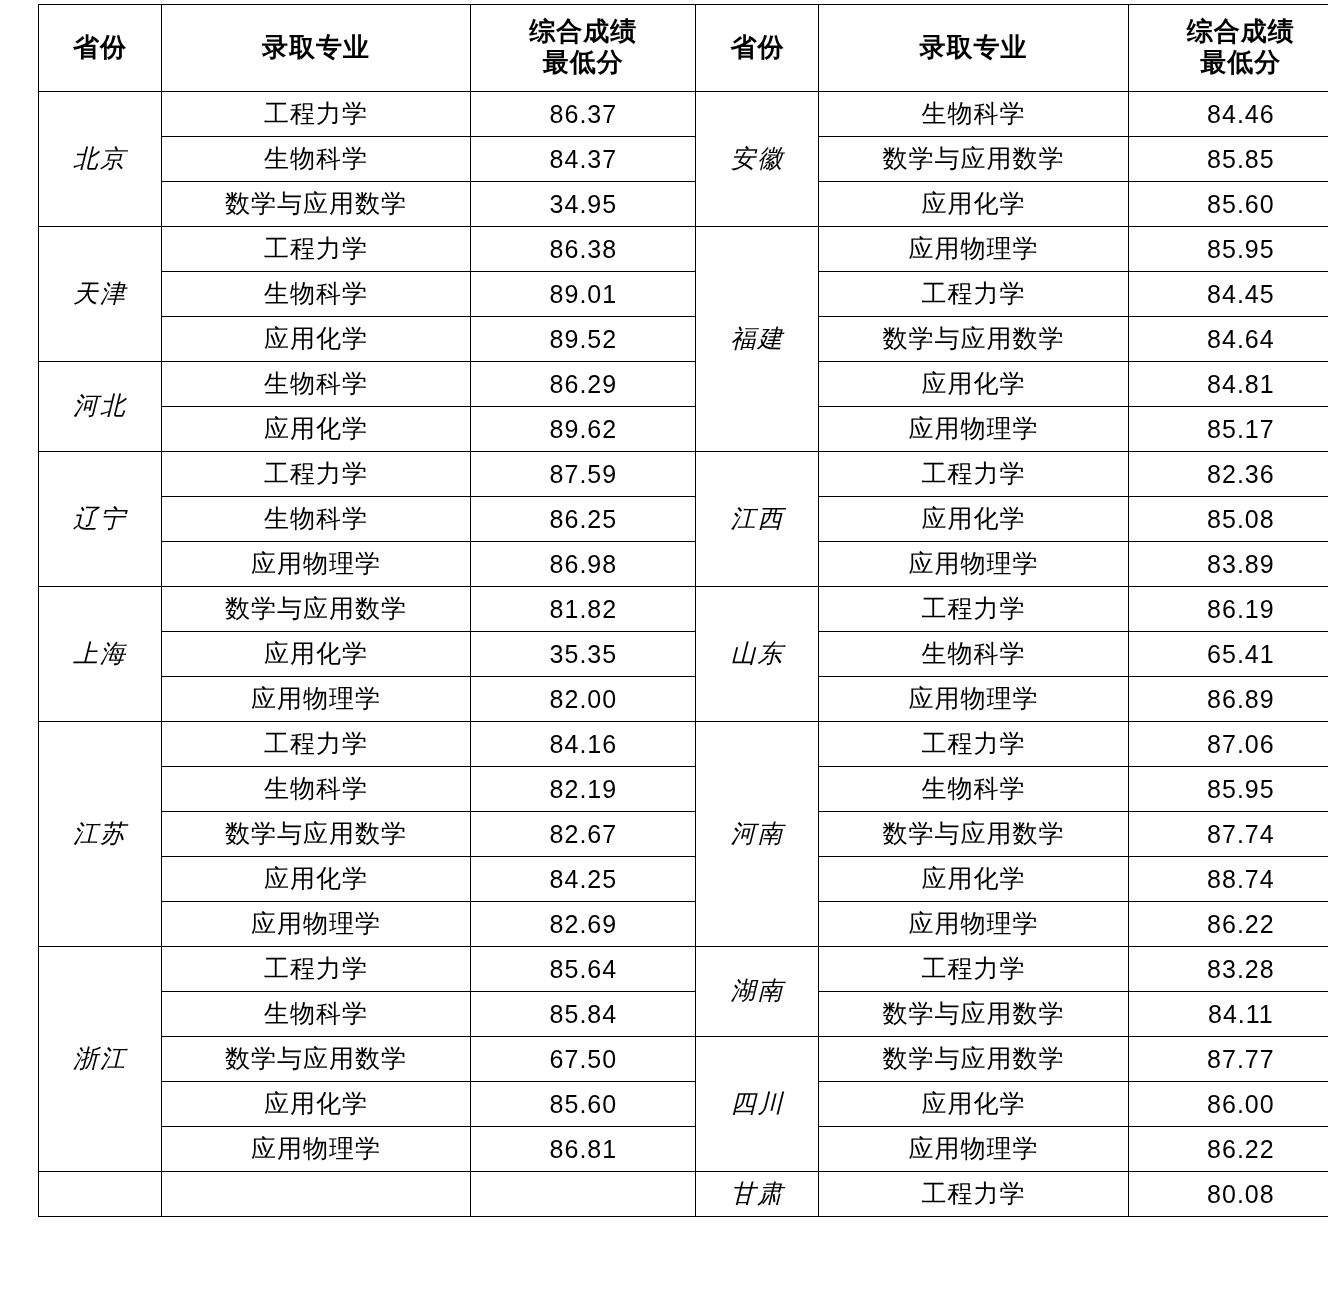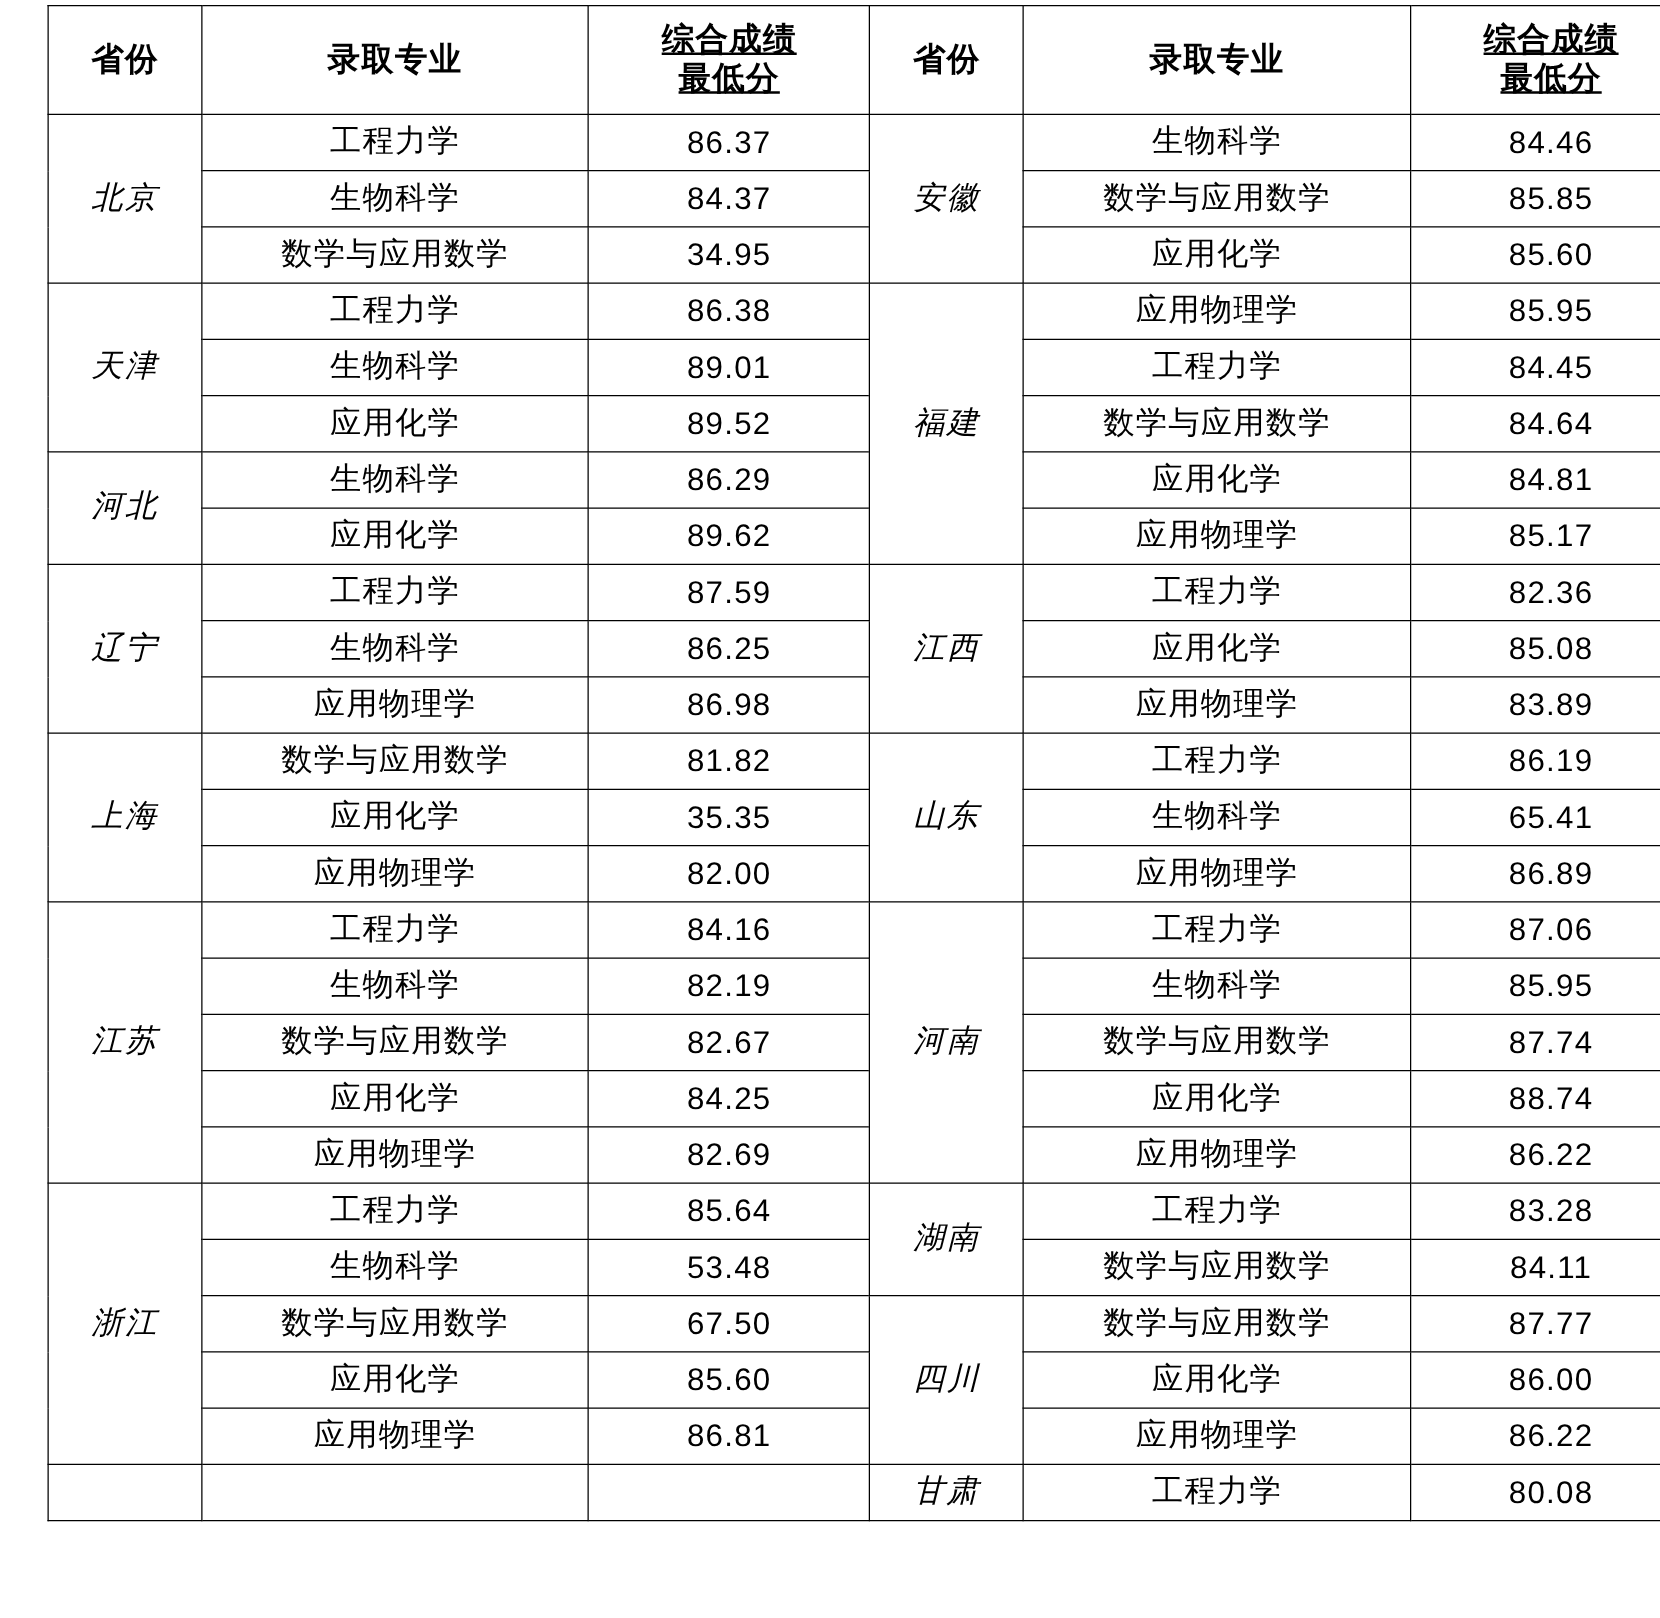"综合成绩" .hdr2 { text-decoration: underline -> none }
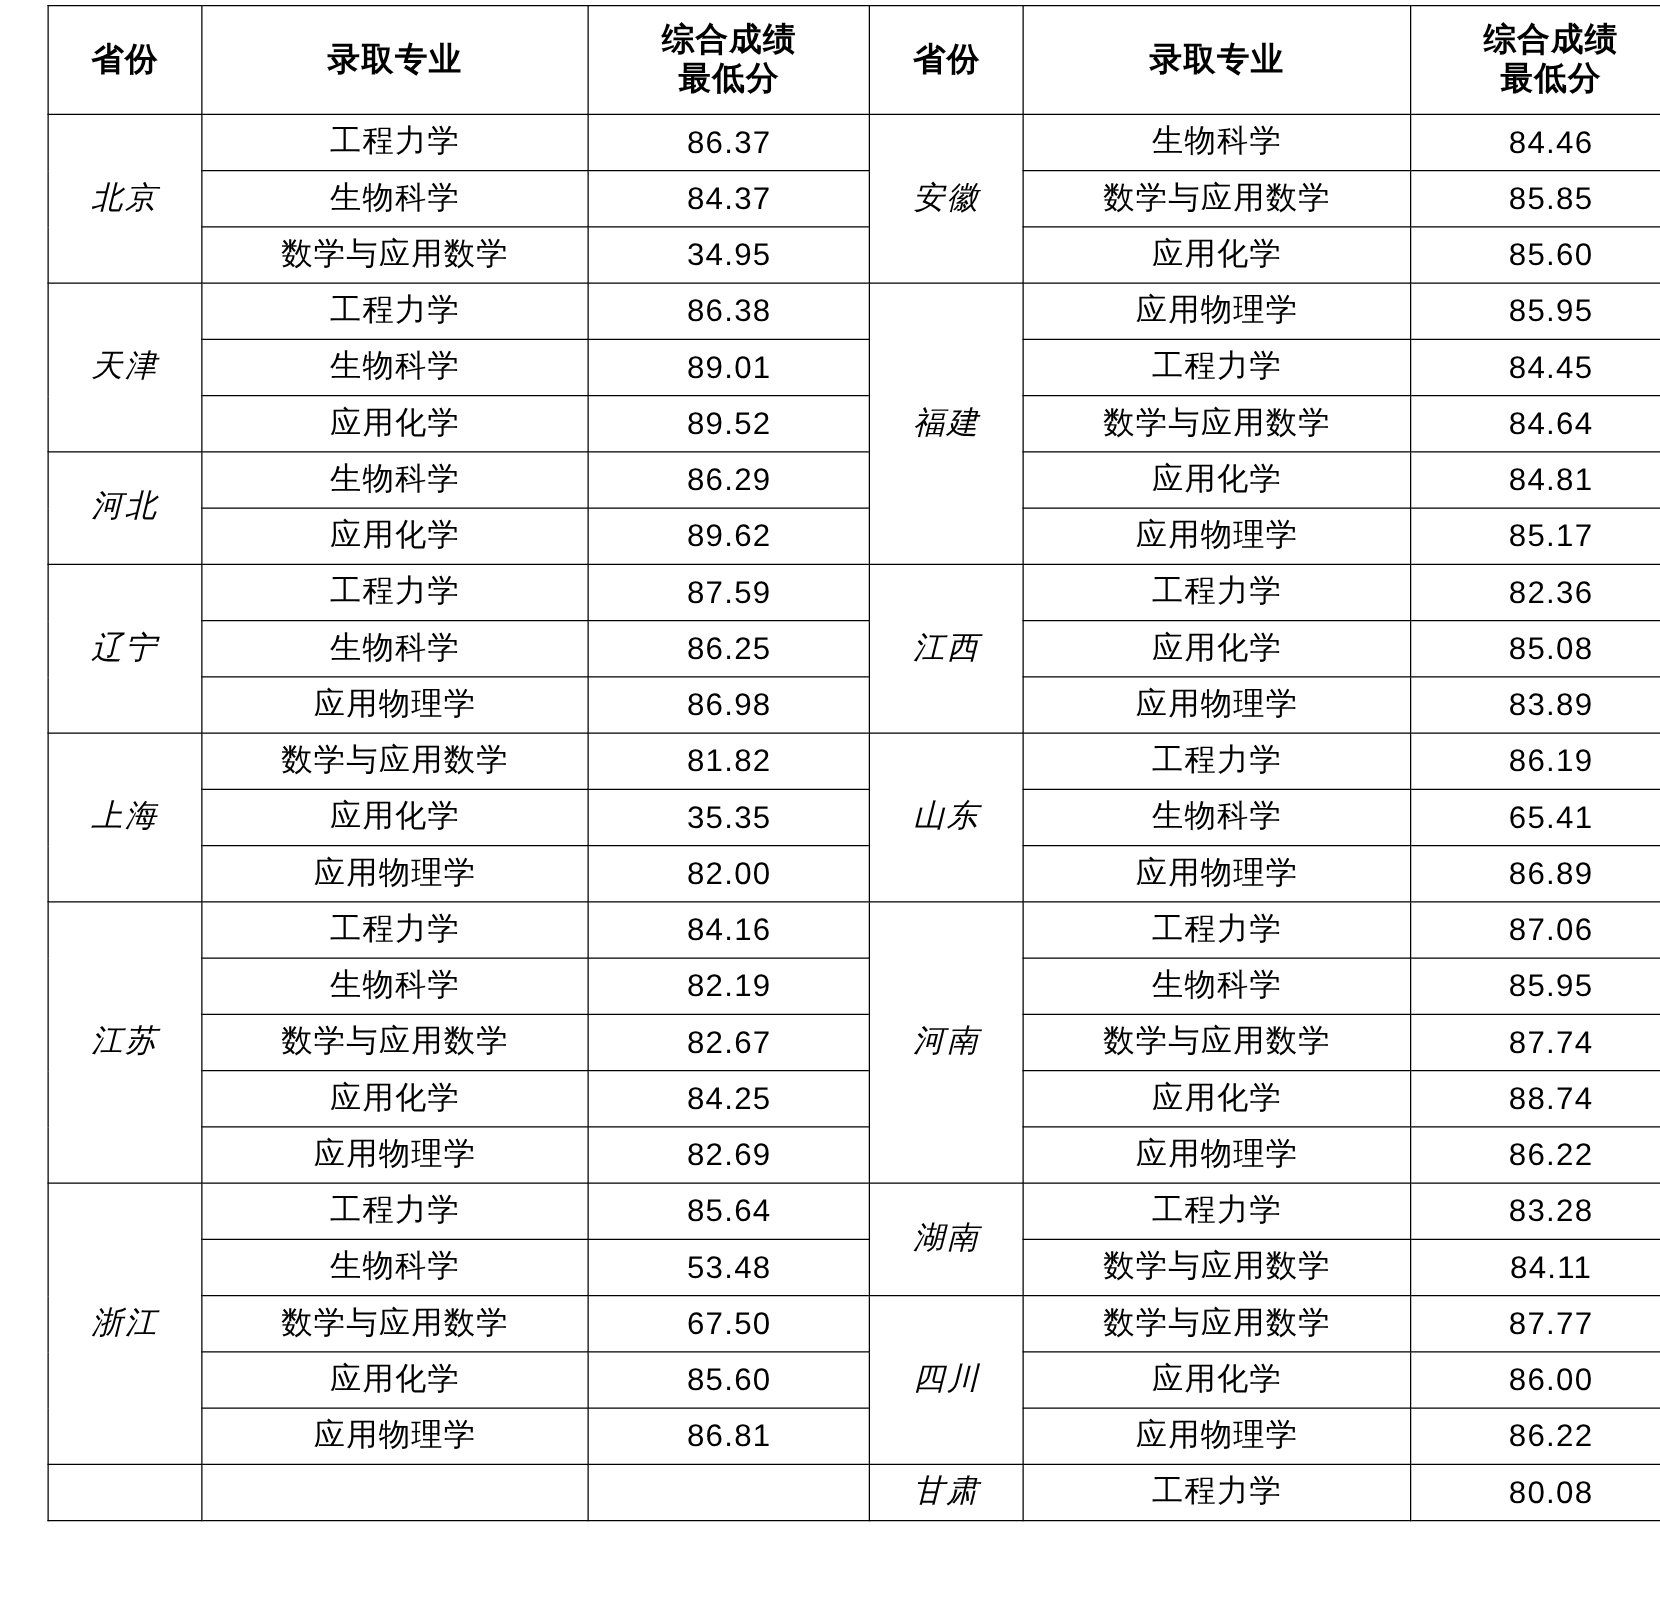"53.48" td.score { text: 53.48 -> 85.84 }
